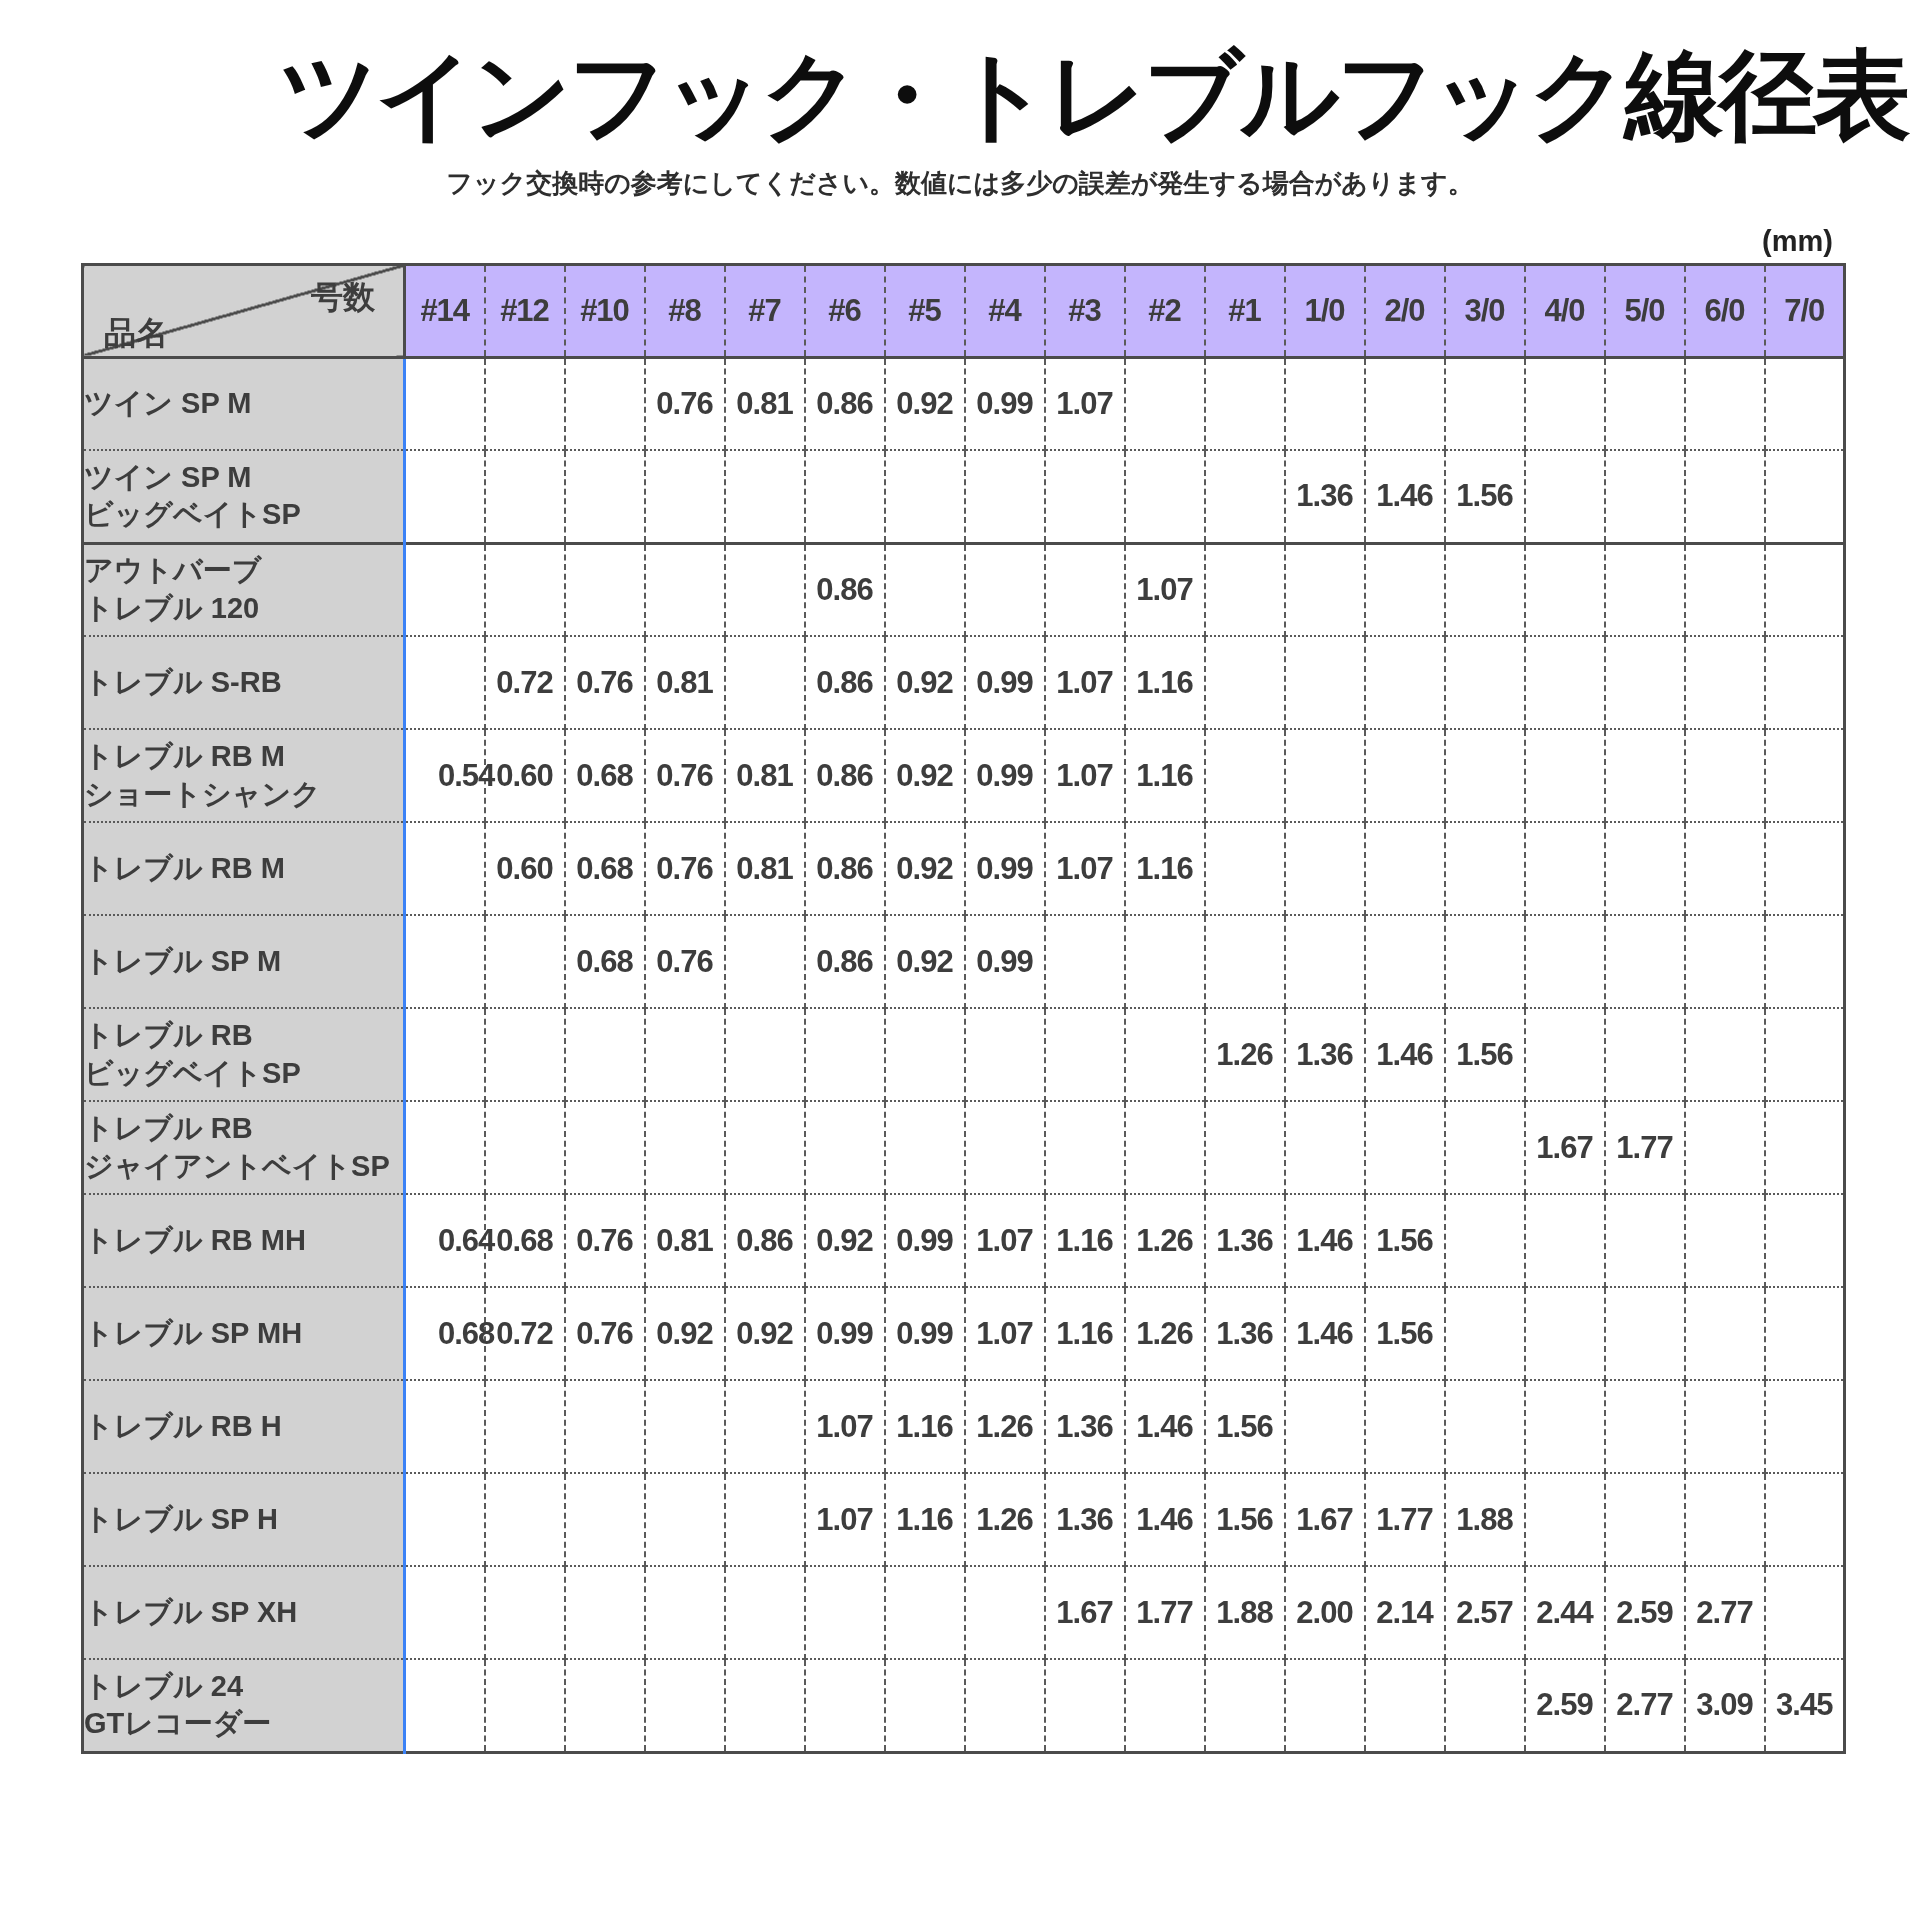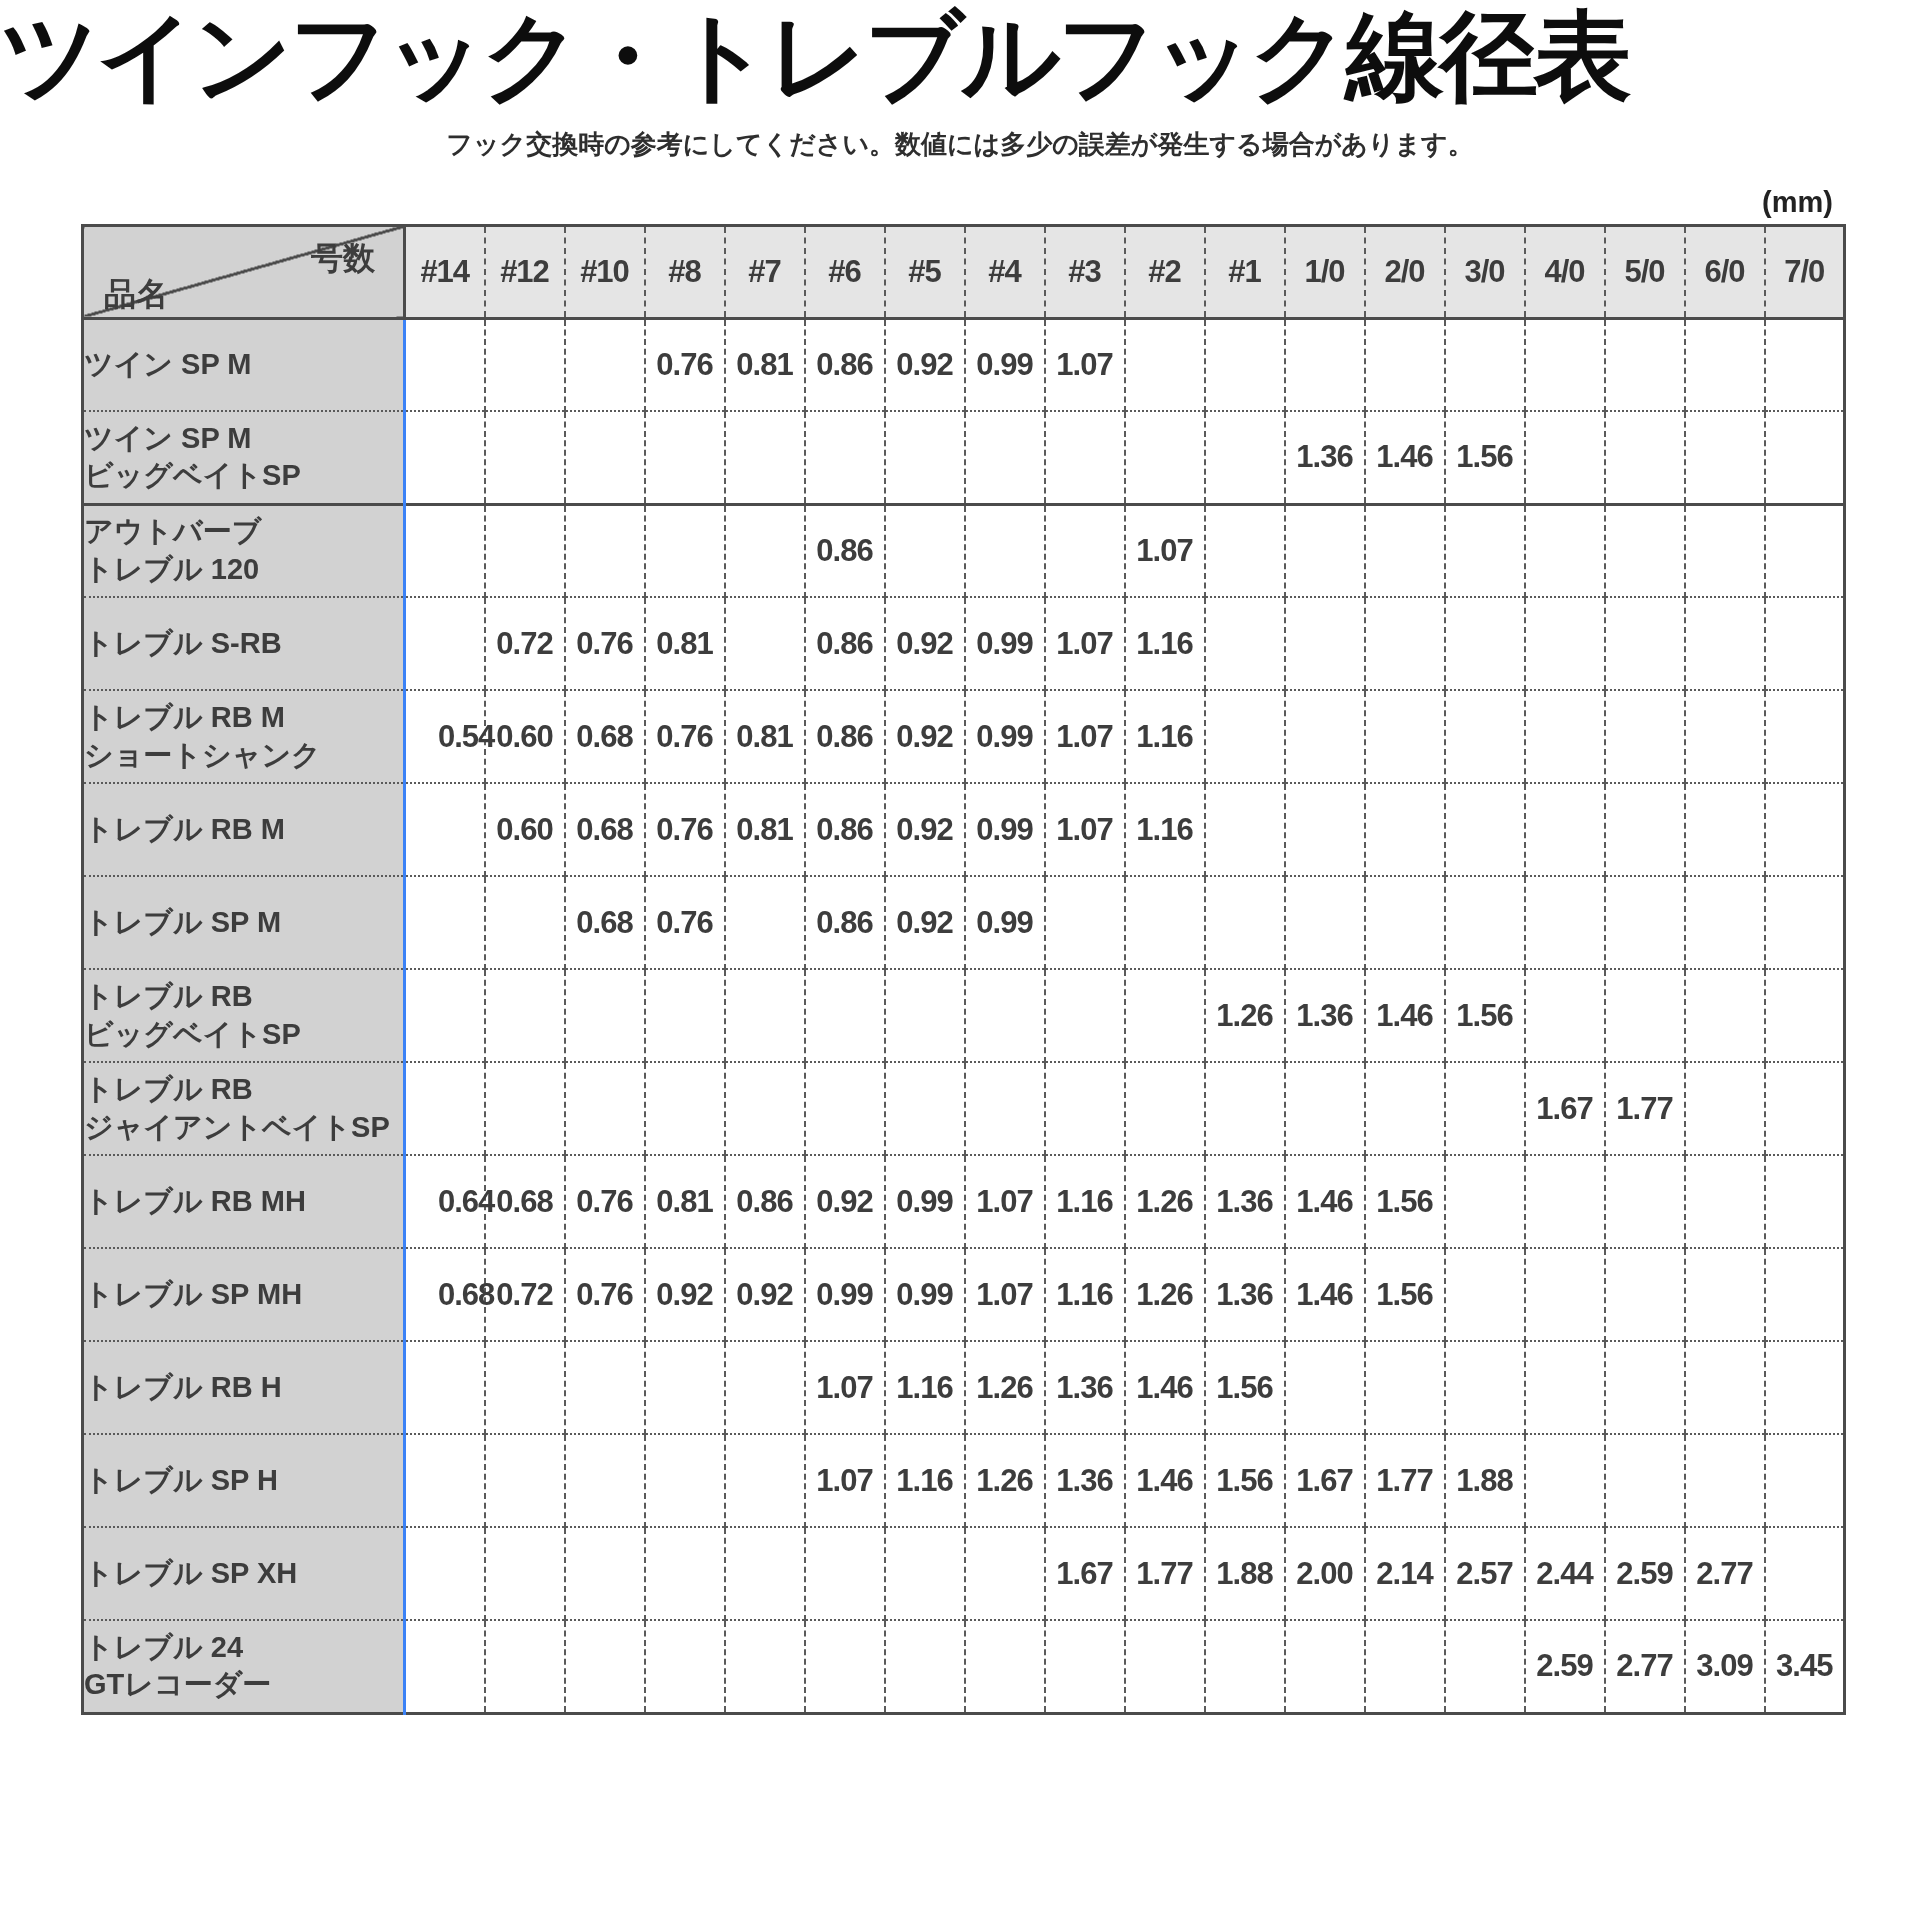"ツインフック・トレブルフック線径表" .page-title { margin: 0 -> 13px; padding-top: none -> 26px; text-align: left -> right }
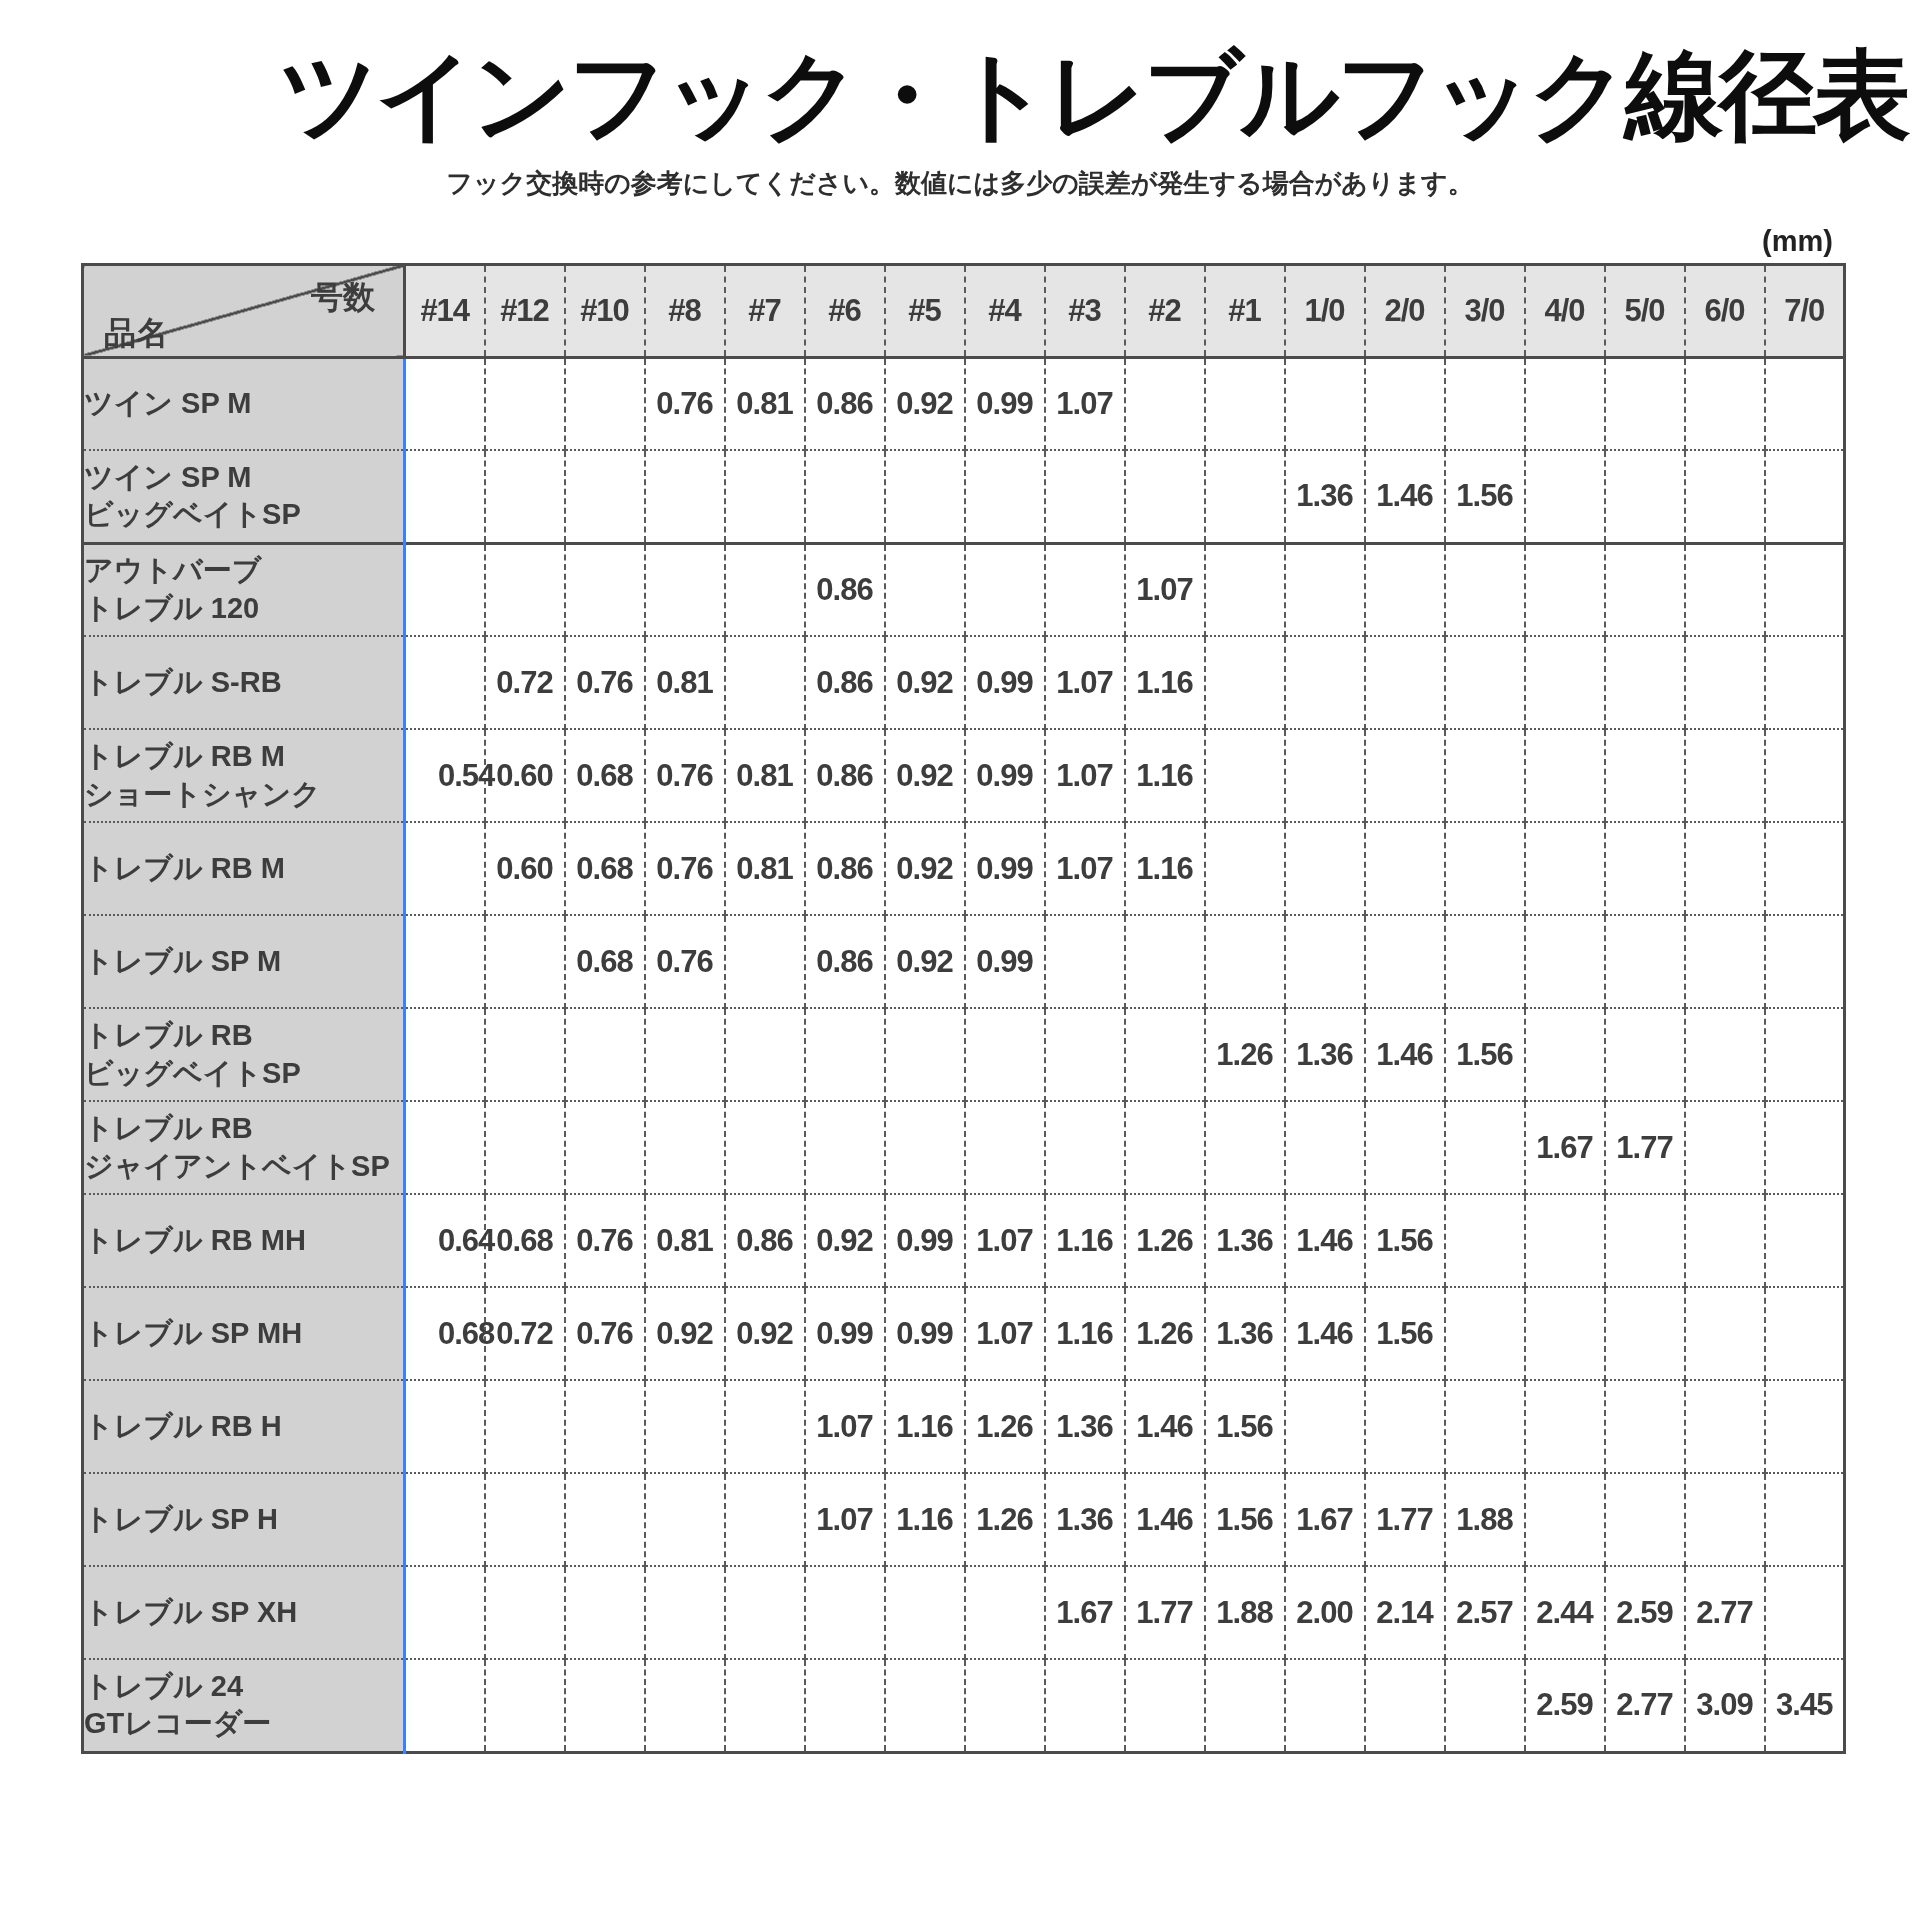"#14" th.col-h { background-color: #e5e5e5 -> #c4b5fd }
